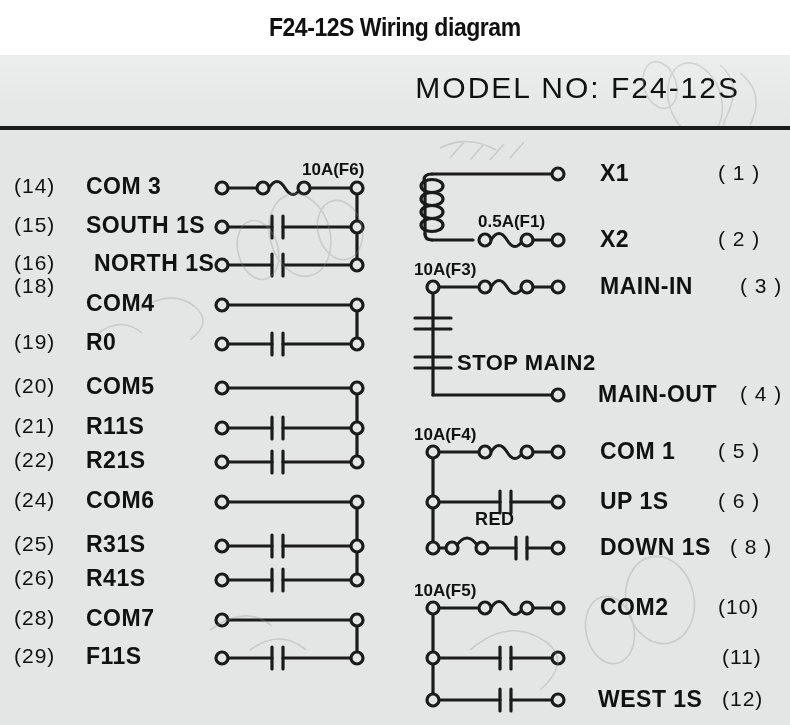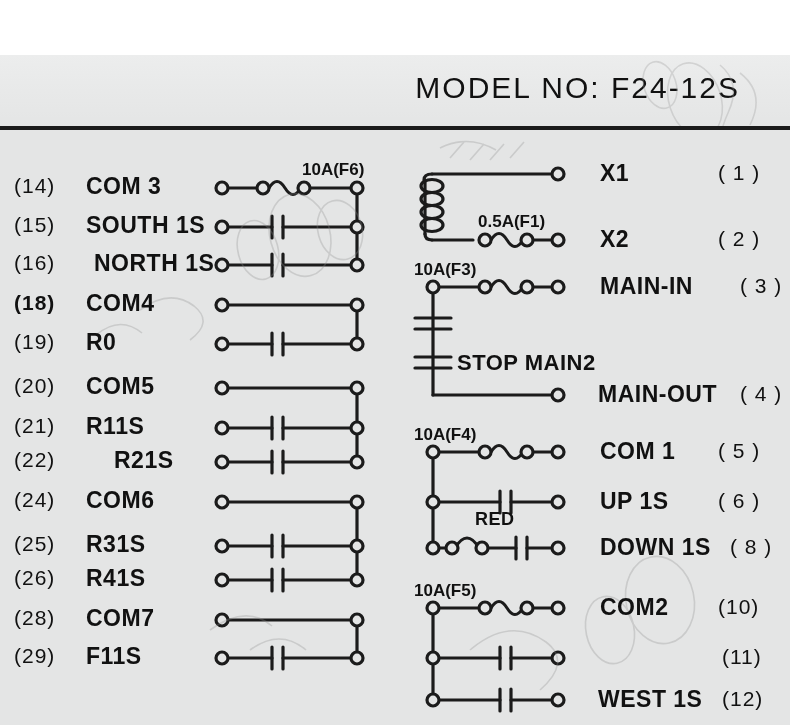"F24-12S Wiring diagram" div.title-bar { html: none -> <div> <div>F24-12S Wiring diagram</div> </div> }
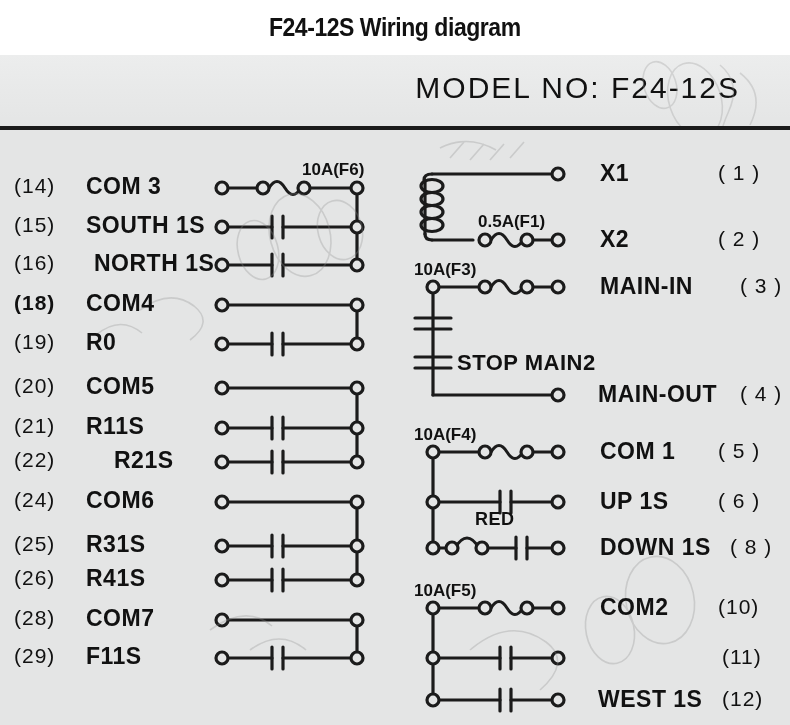"(18)" div.lbl { font-weight: bold -> none; top: 161px -> 144px }
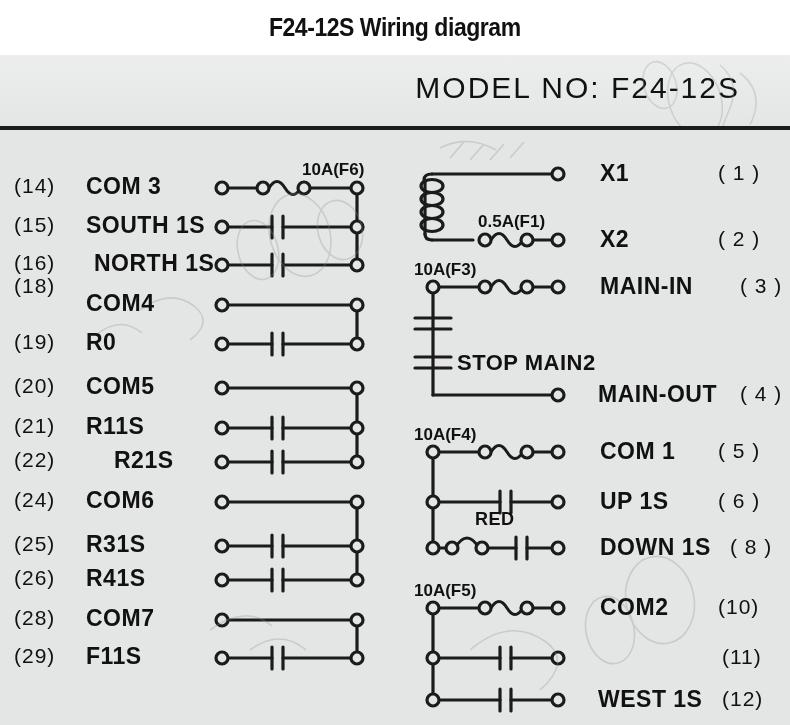"R21S" div.lbl { margin-left: 28px -> none }
